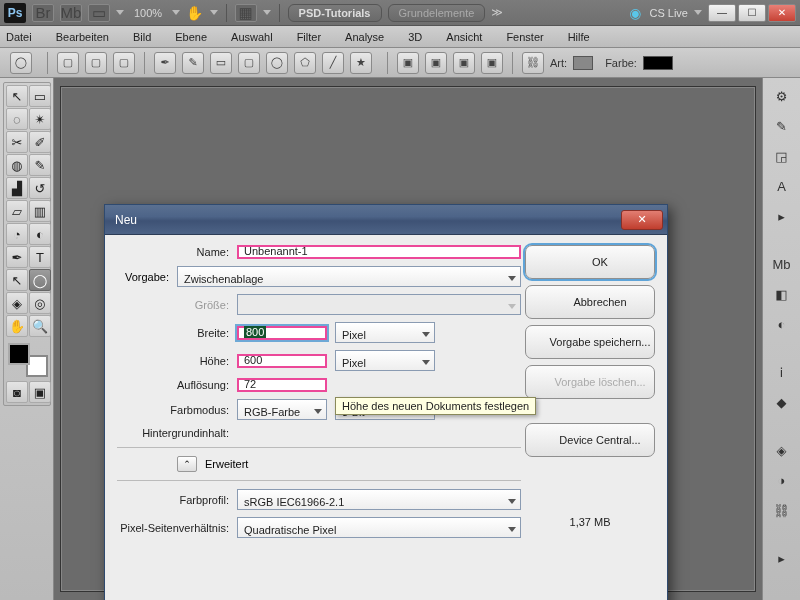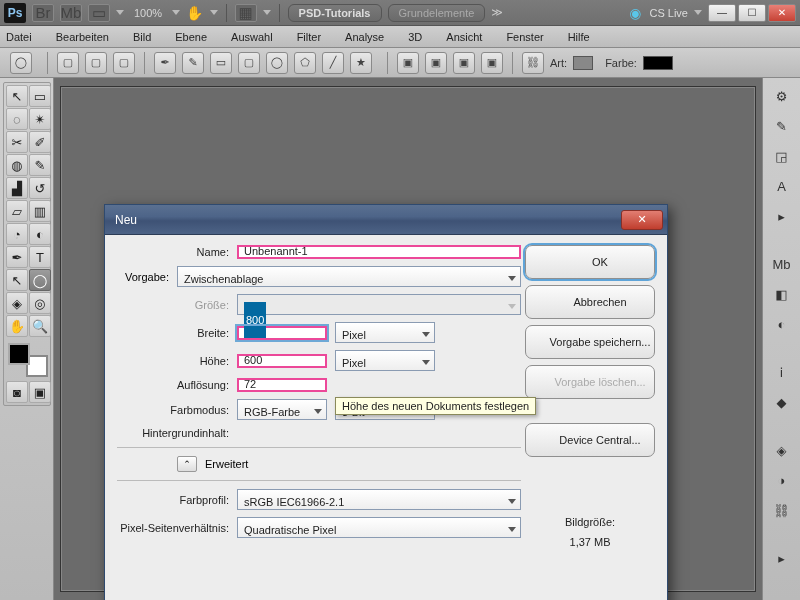"800" span { background: #0369a1 -> #14532d; padding: 12px 2px -> 0 2px }
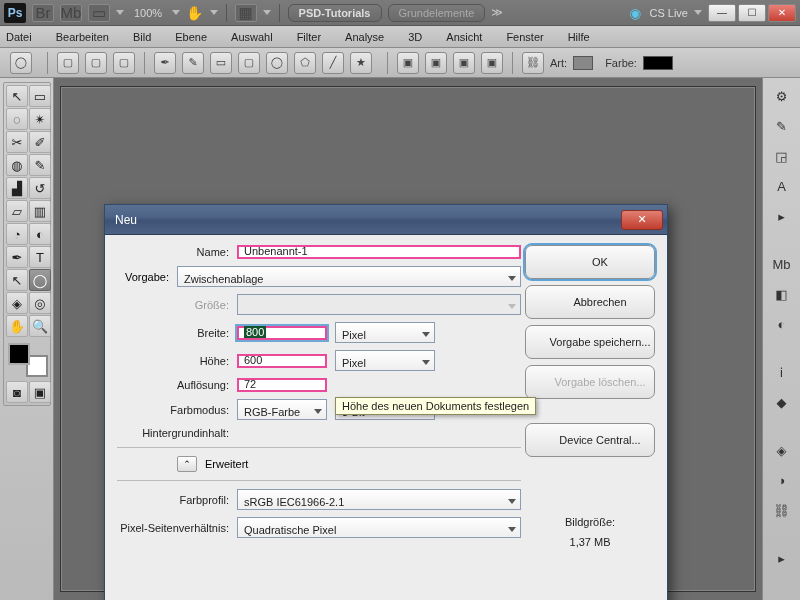"Bildgröße:" div { html: <div>Bildgröße:</div> -> none }
